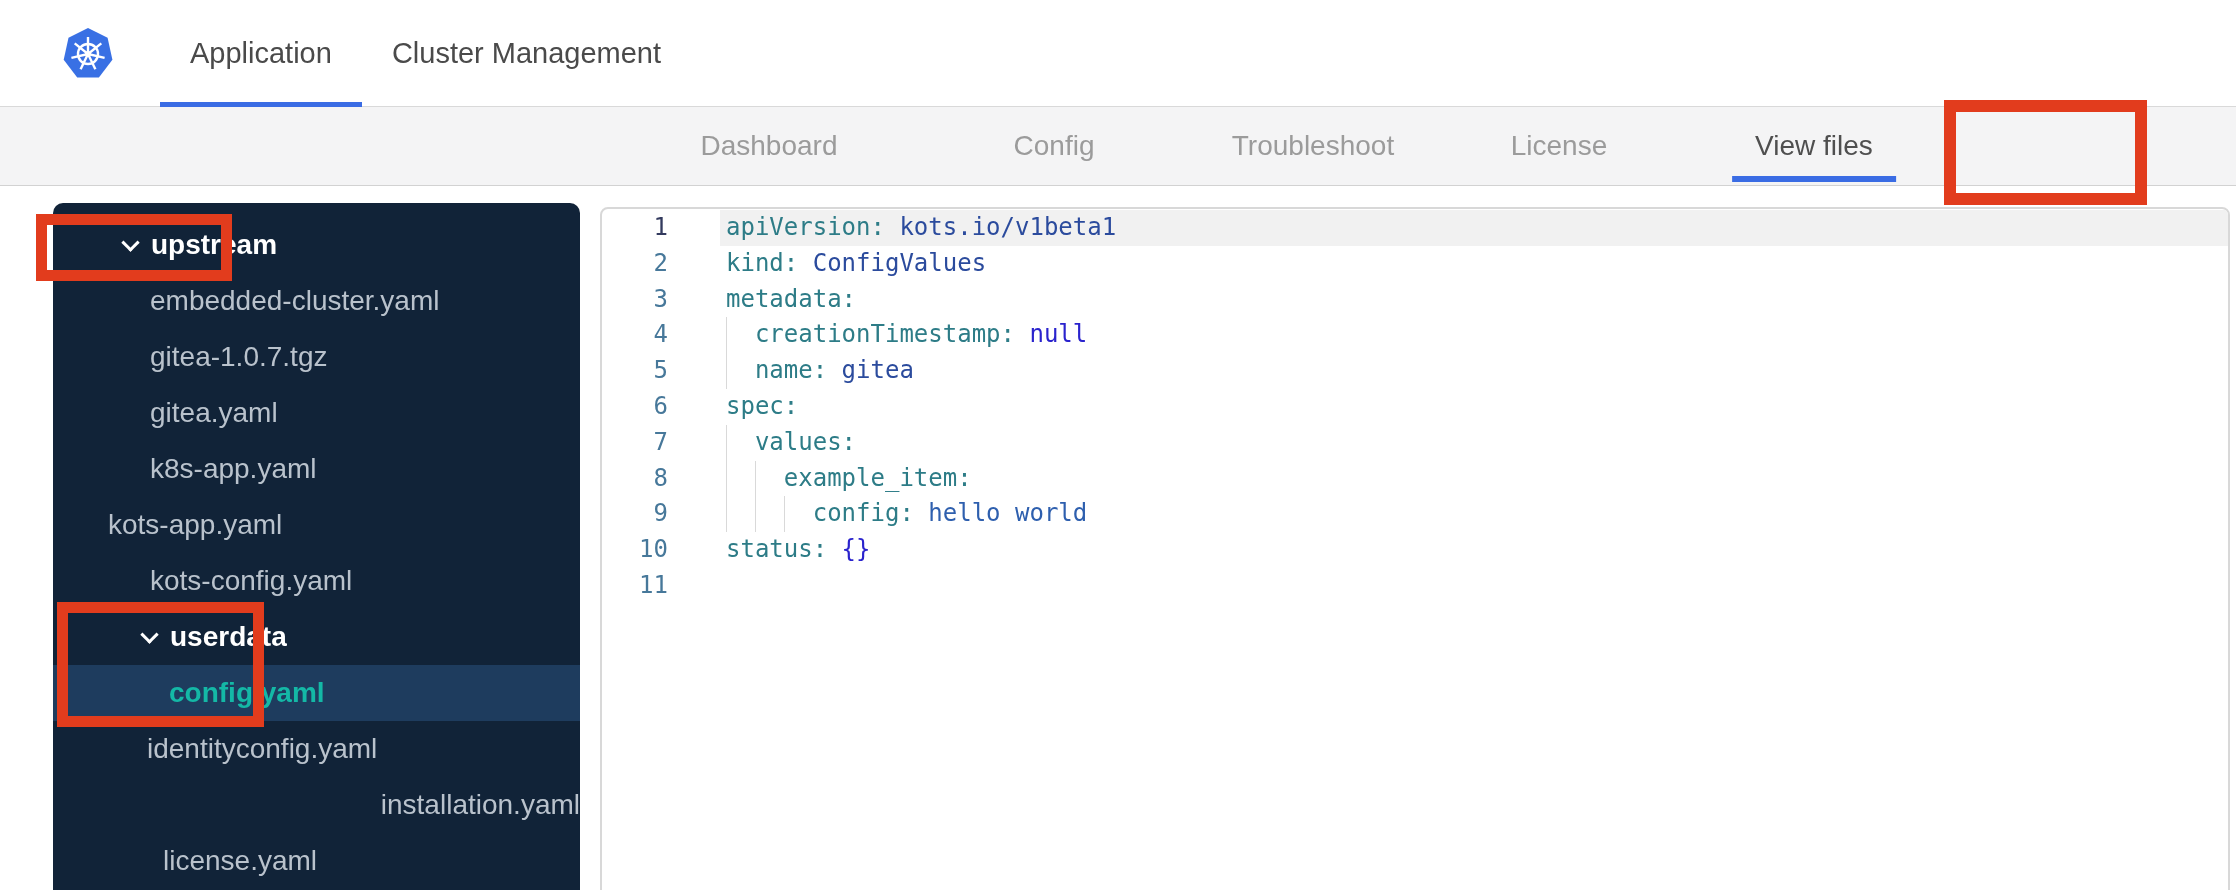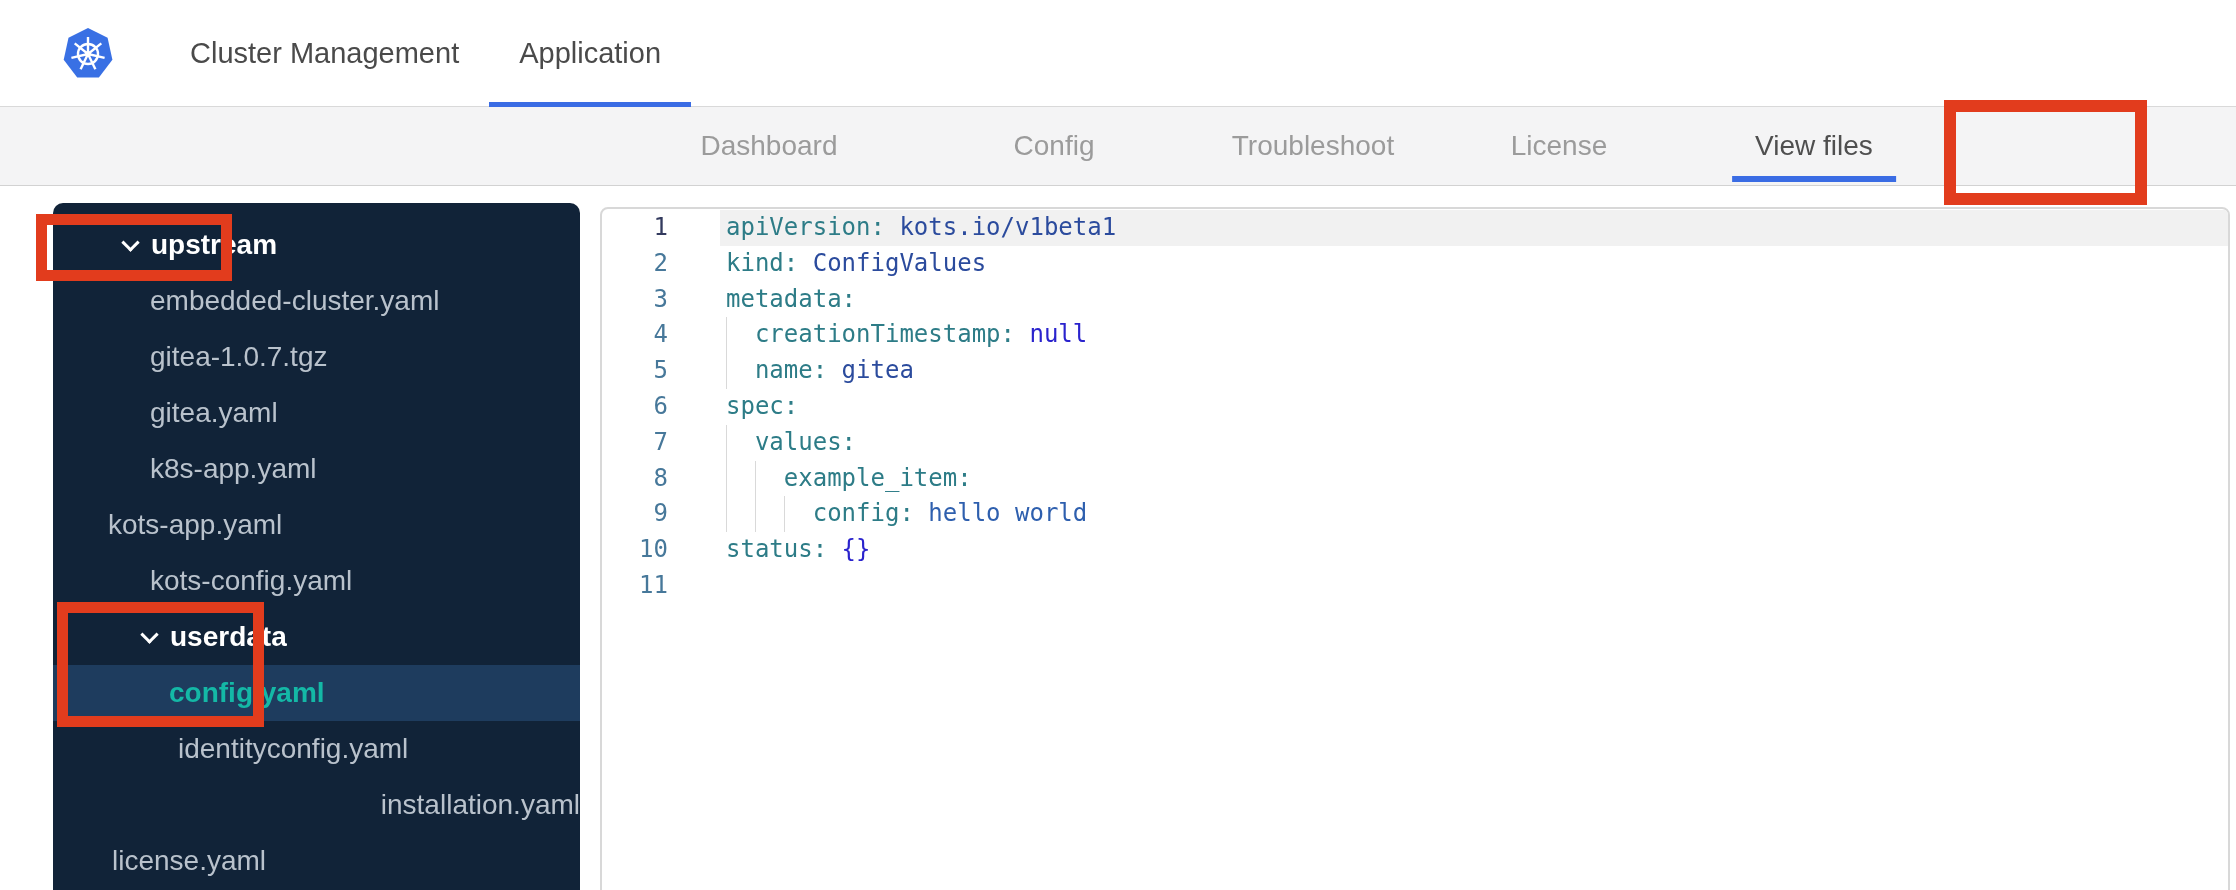"Cluster Management" div.header-tab { order: before "Application" -> after "Application" }
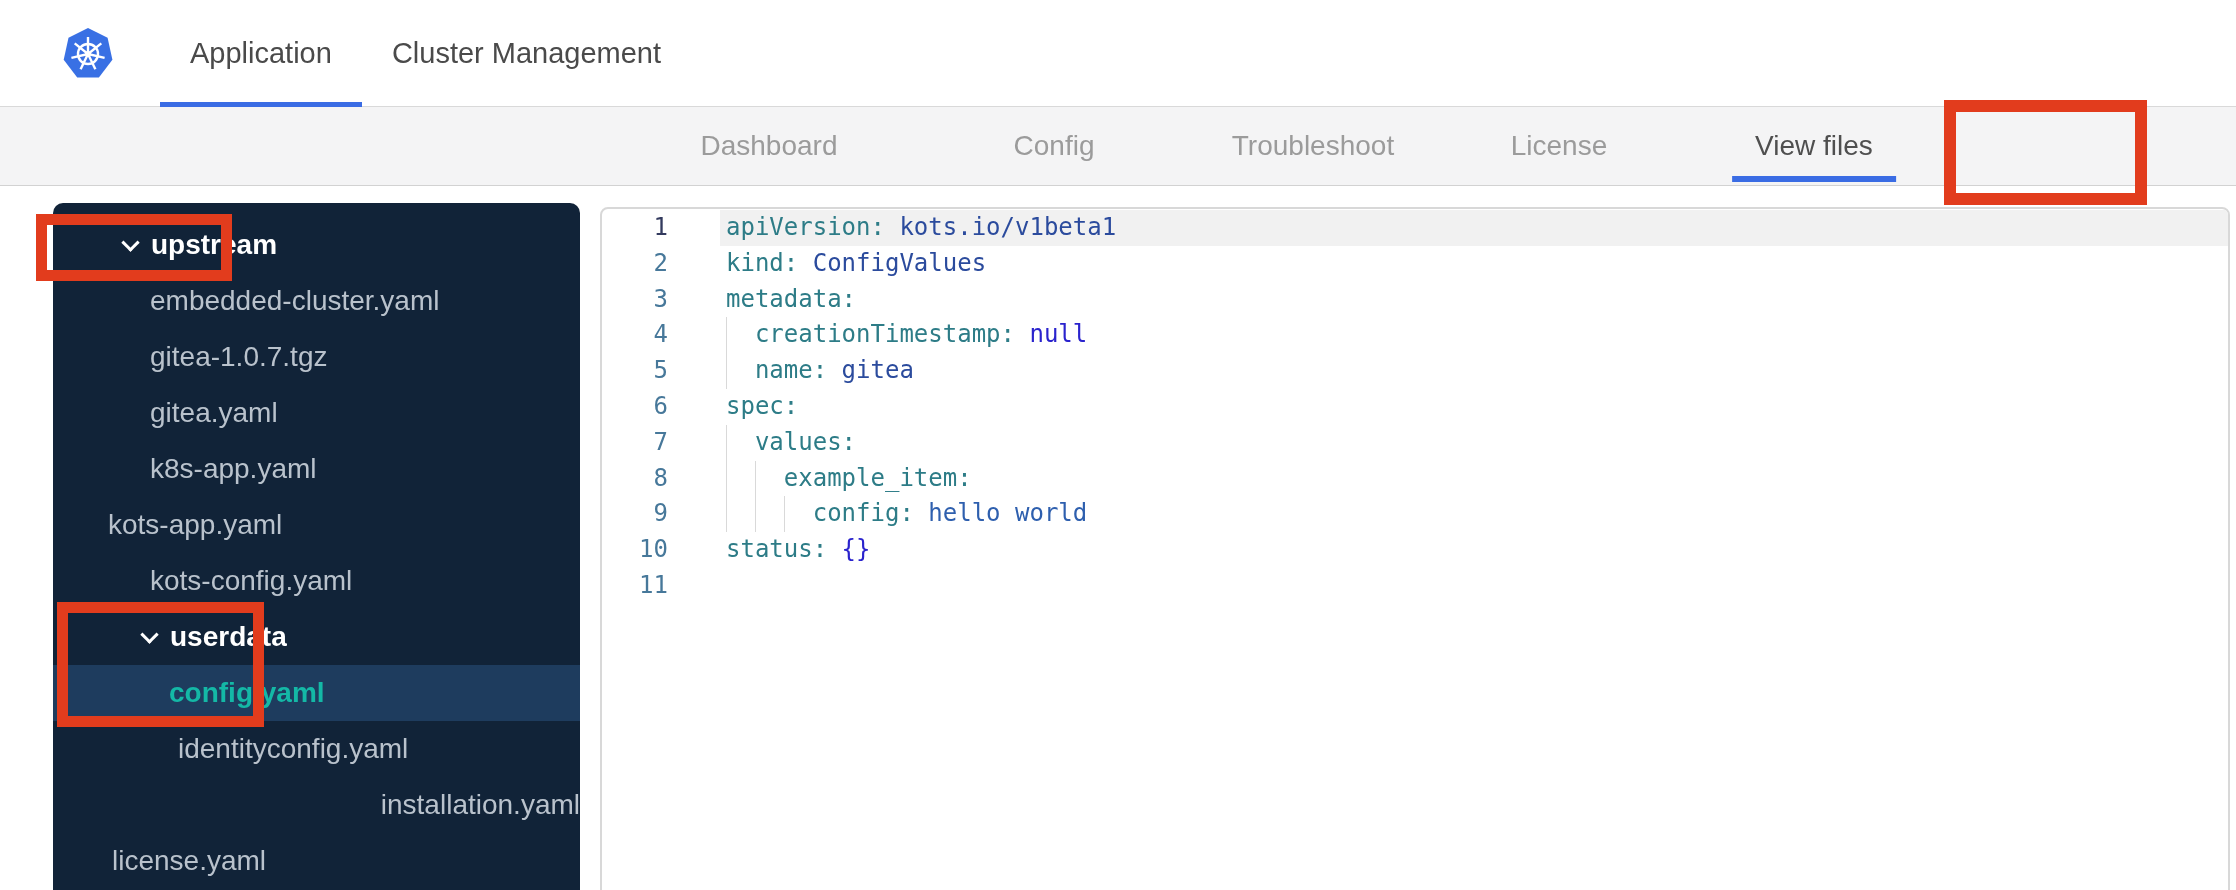"identityconfig.yaml" div.tree-row { padding-left: 118px -> 87px }
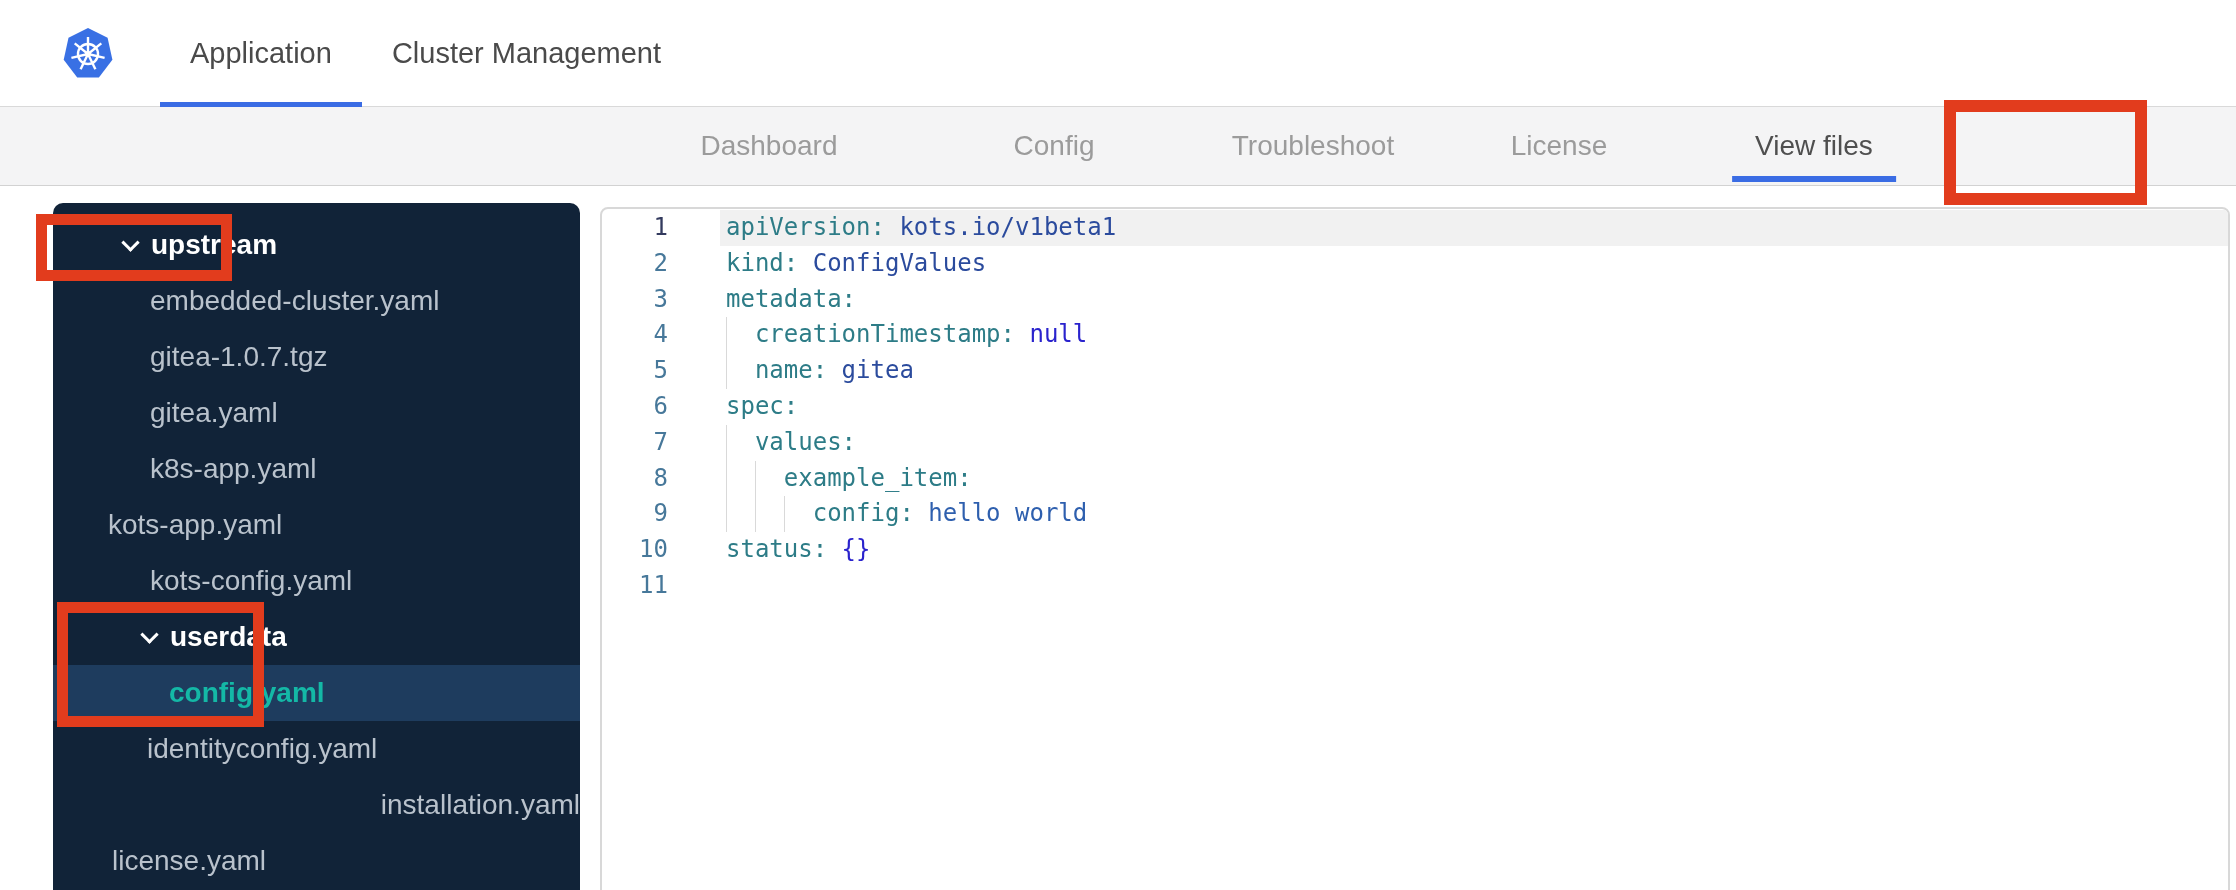"license.yaml" div.tree-row { padding-left: 52px -> 103px }
